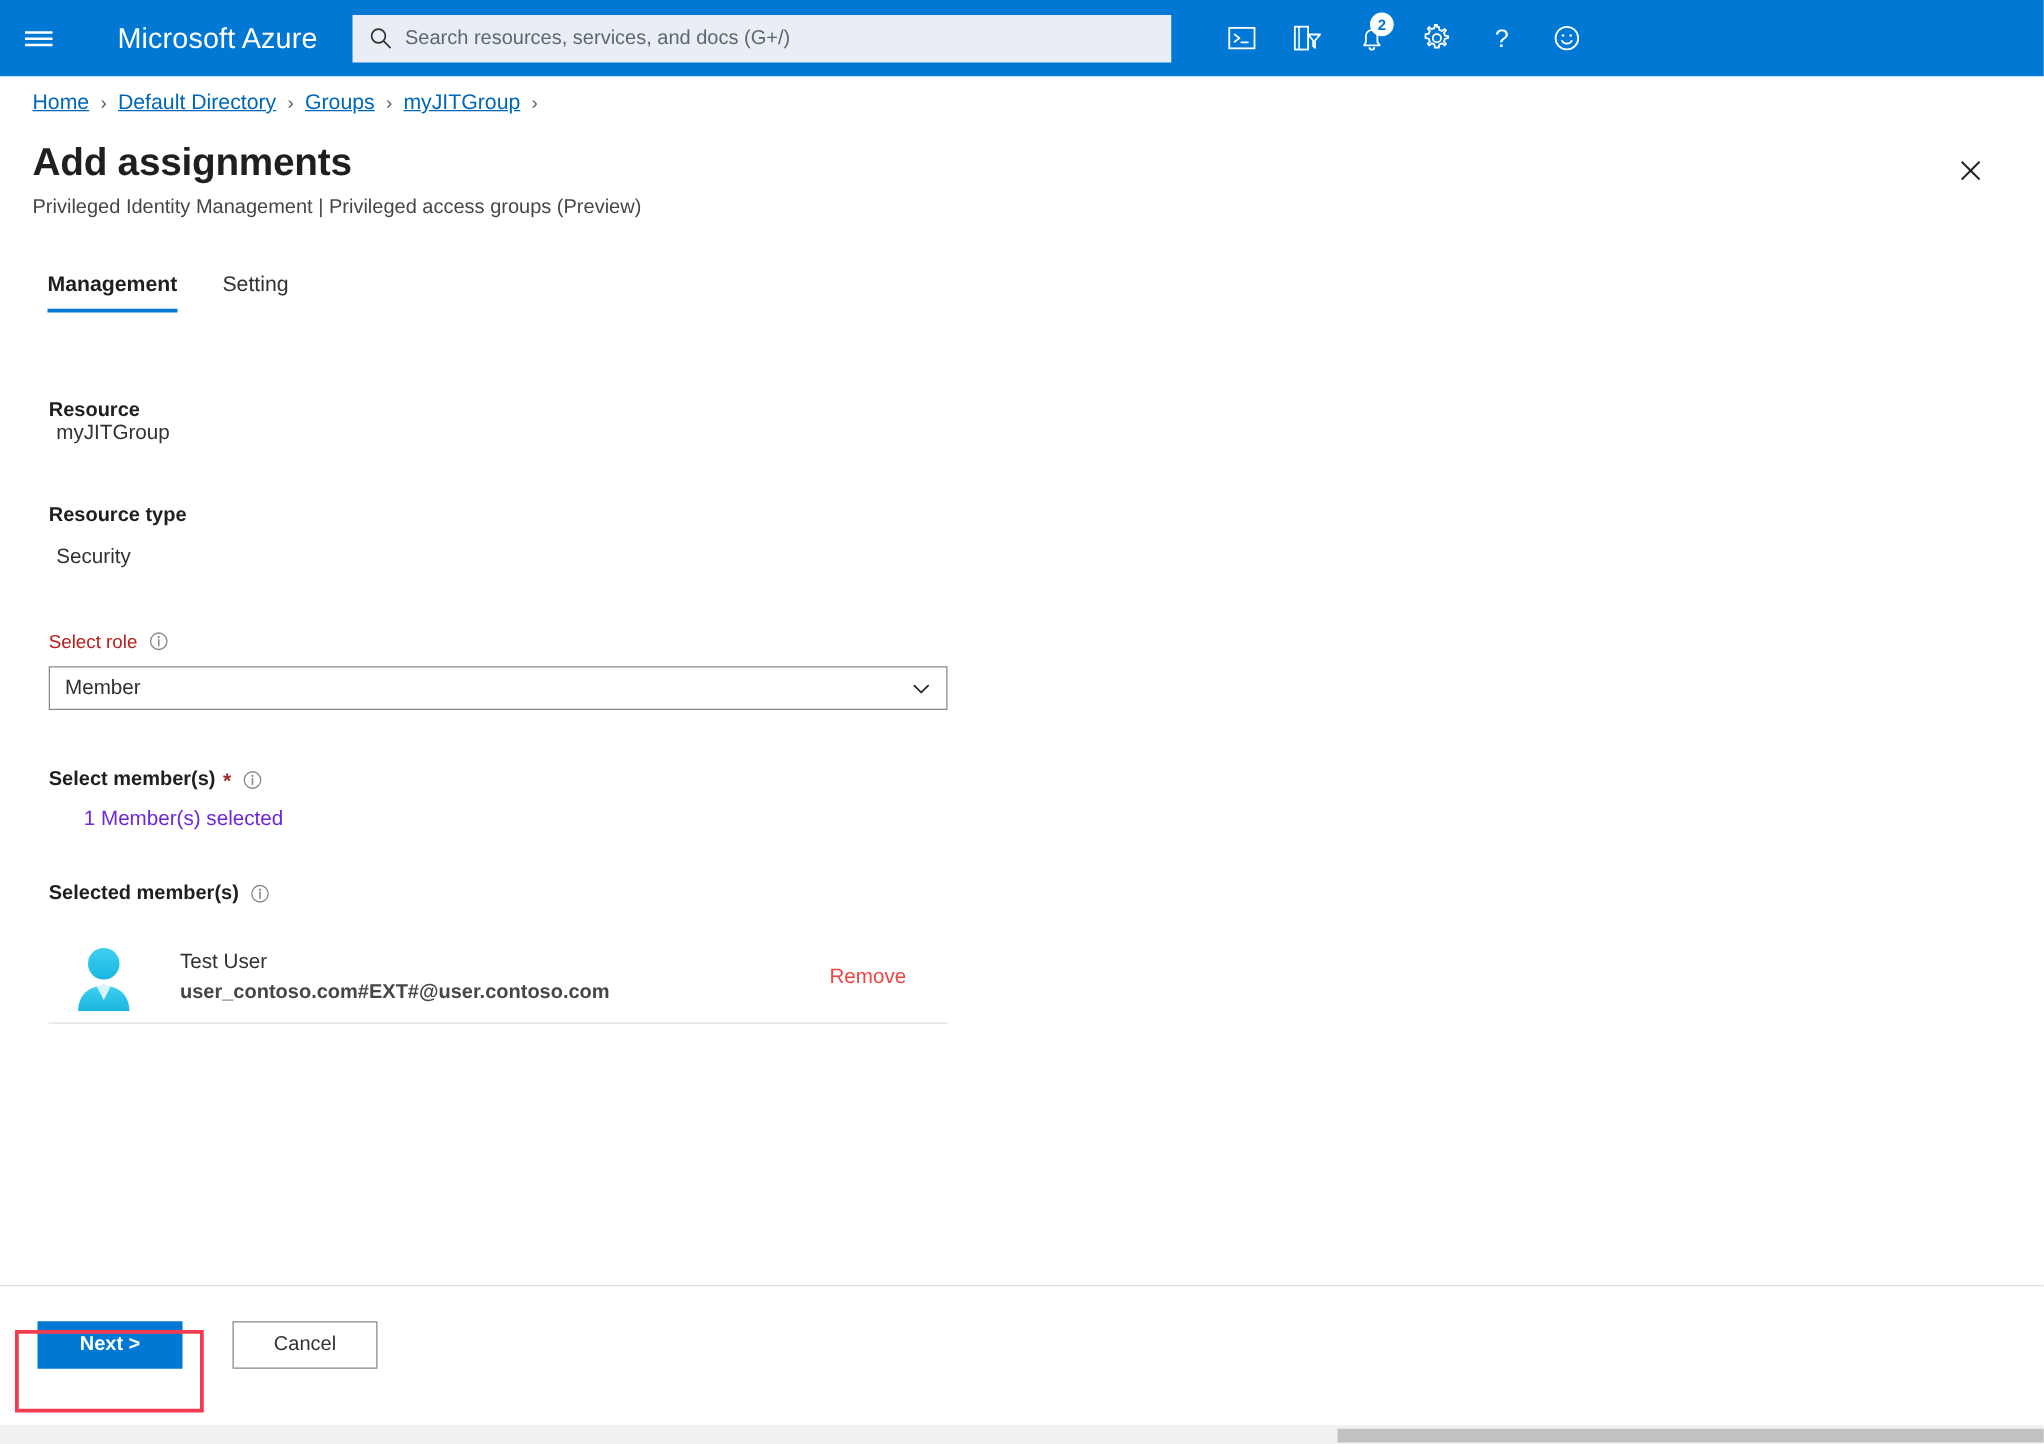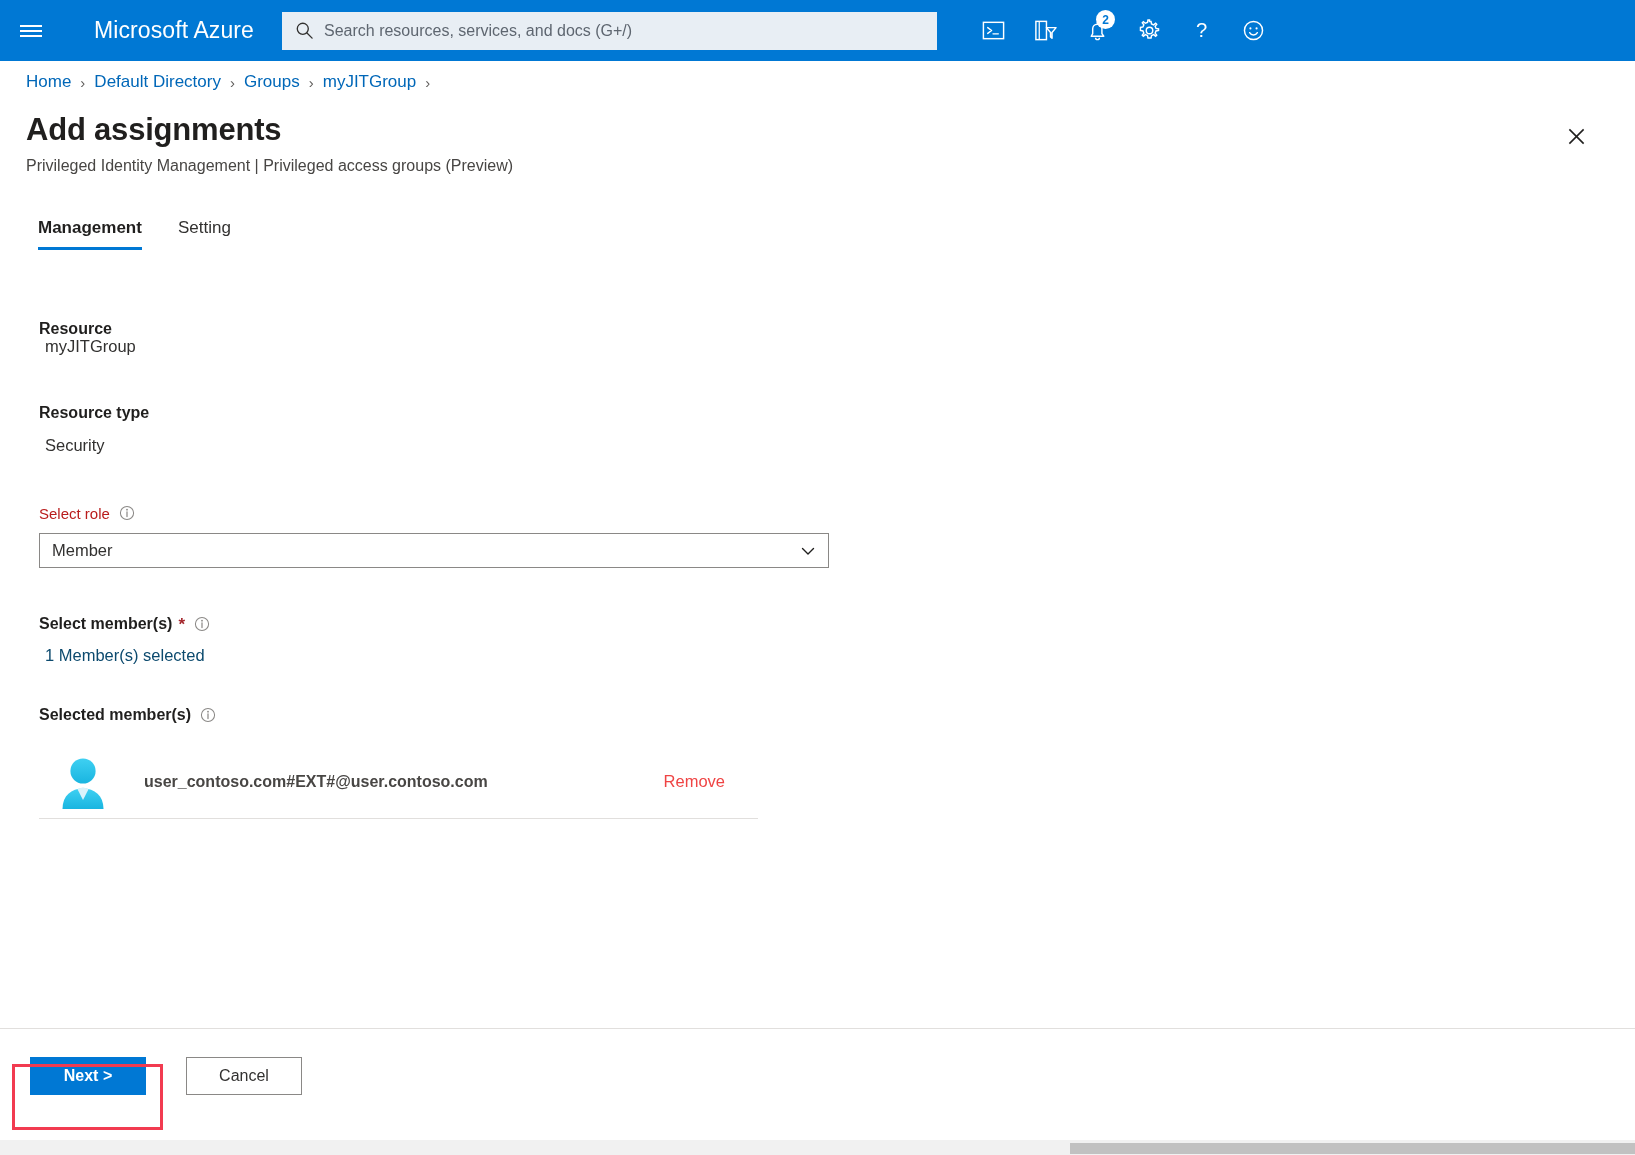"Home" .crumb-link { text-decoration: none -> underline }
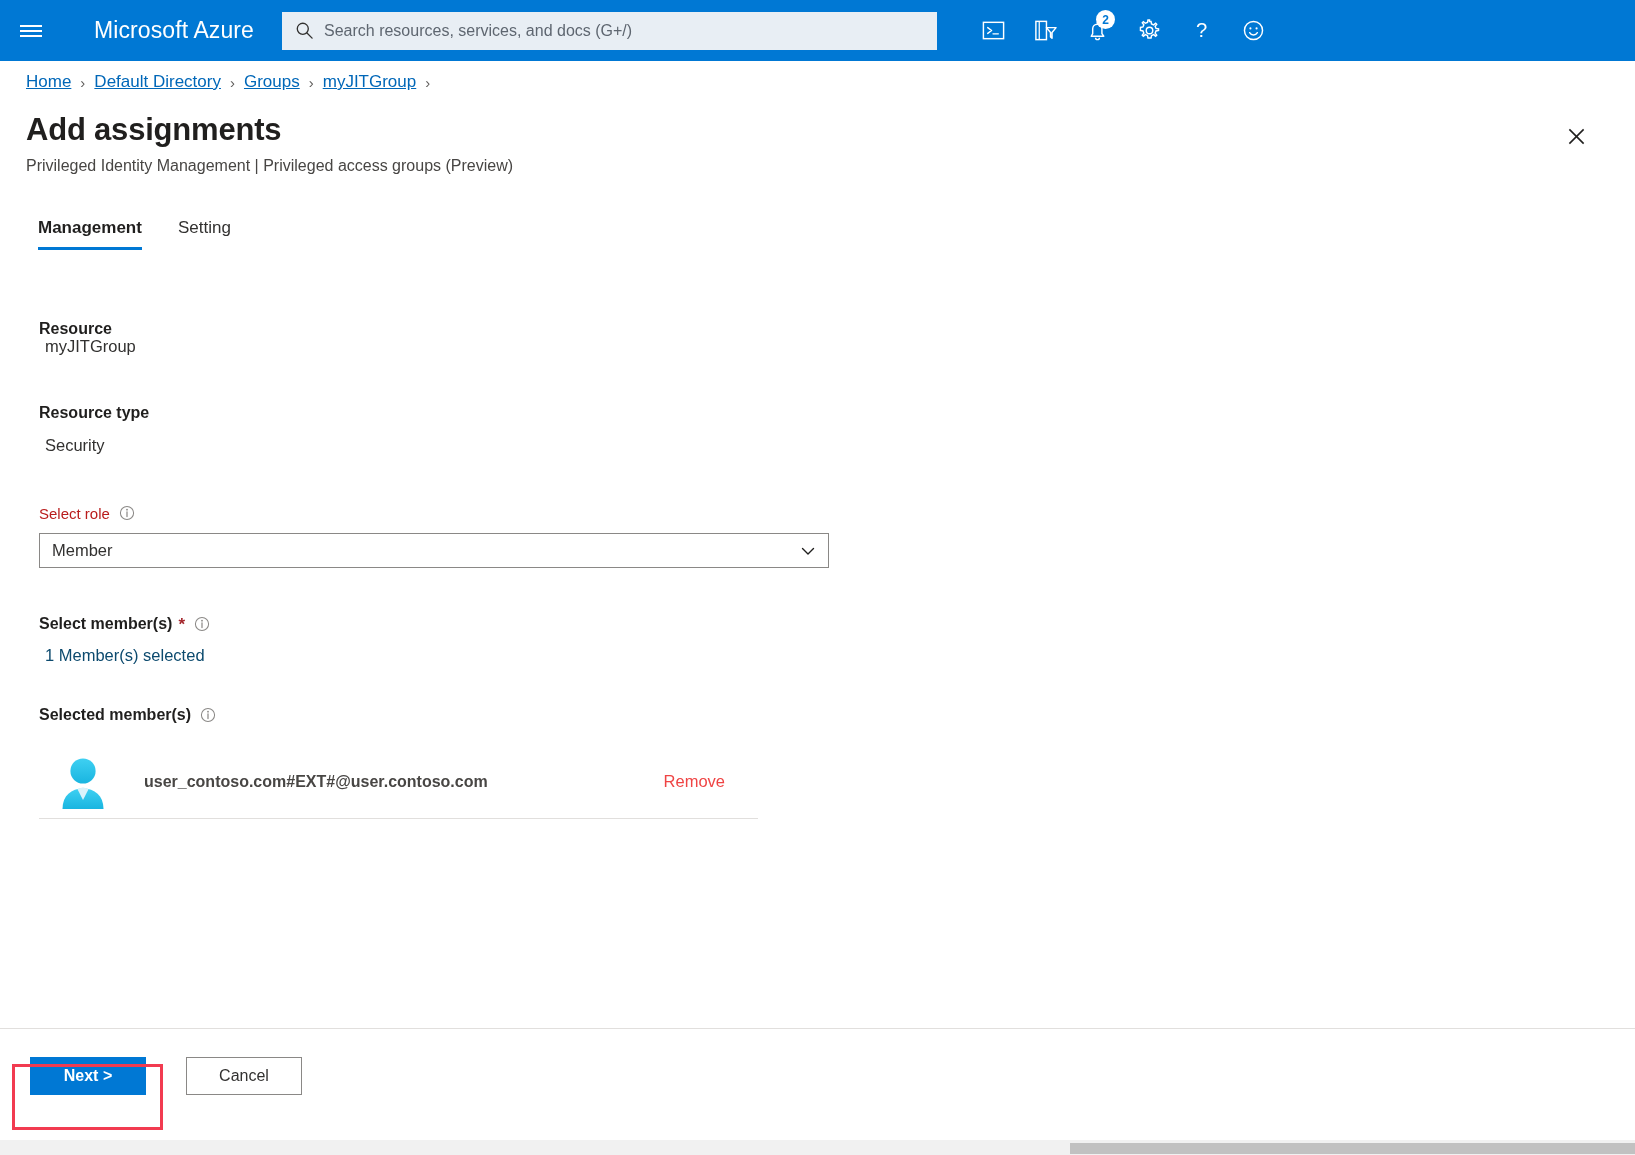"Member" .role-select { width: 790px -> 719px }
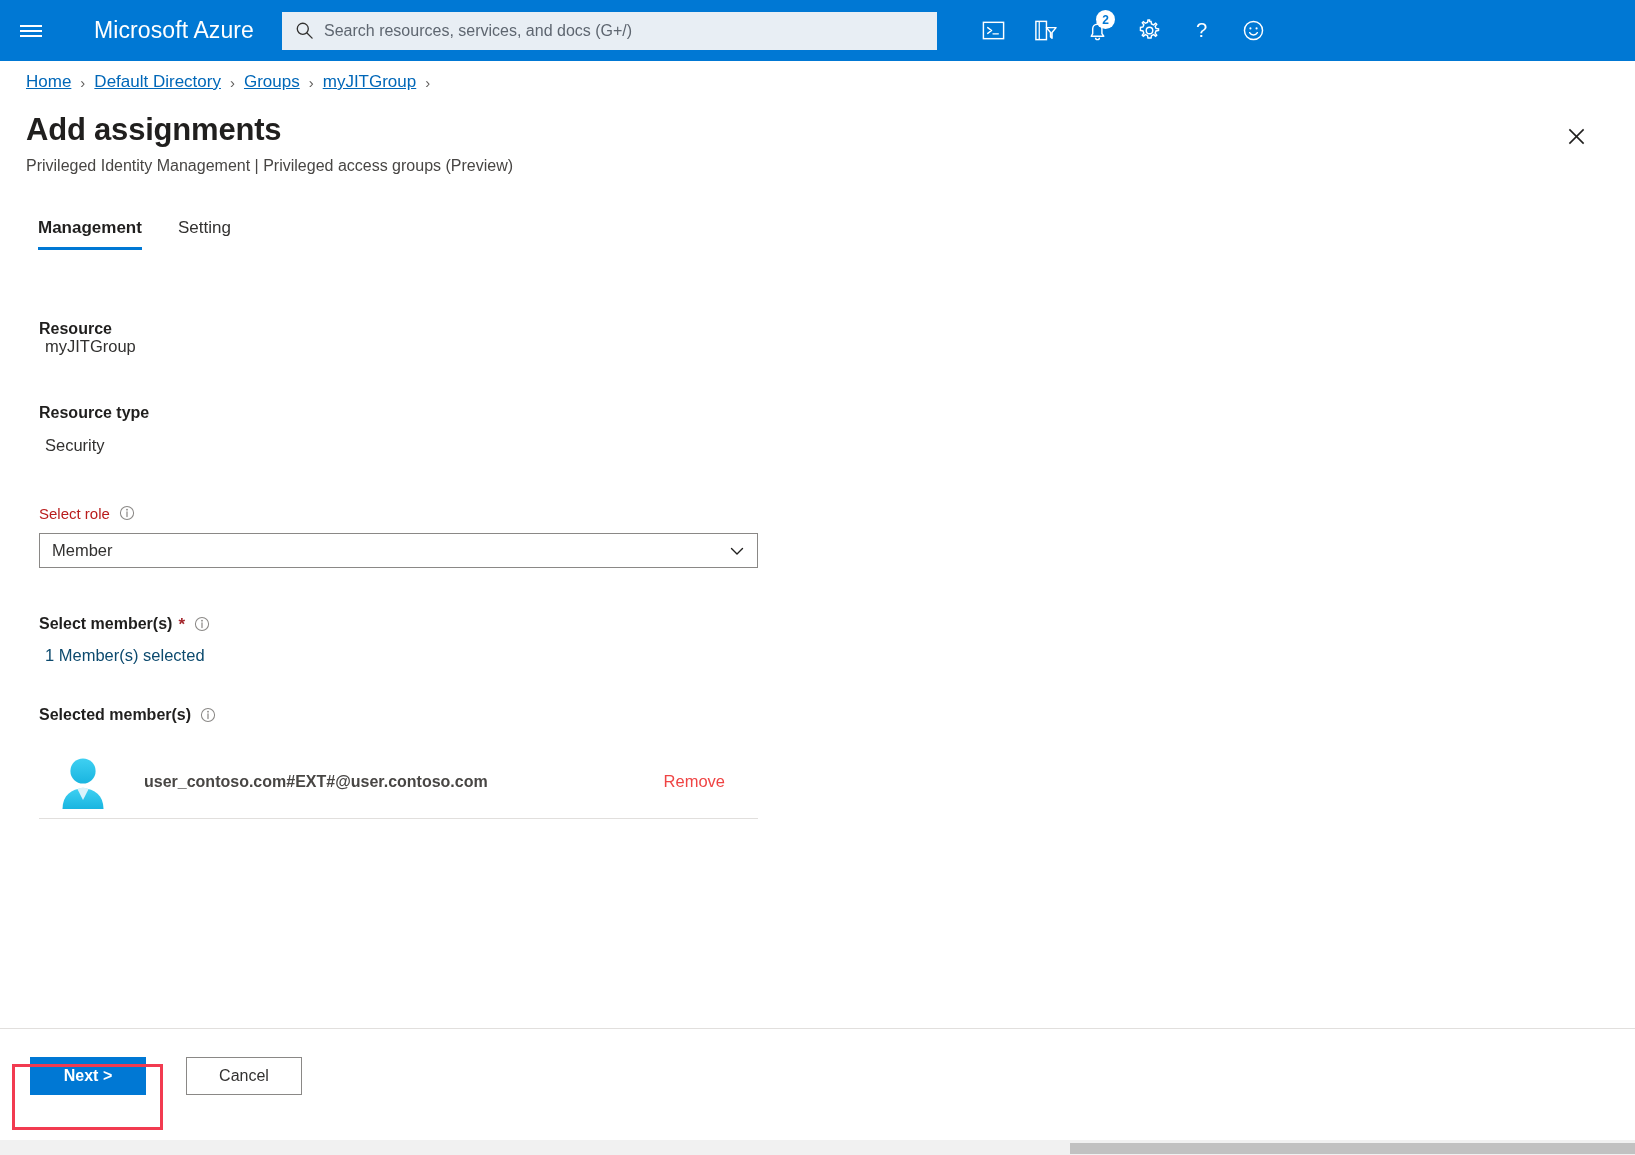"1 Member(s) selected" .link-text { color: #0c4a6e -> #6d28d9; margin-left: none -> 22px }
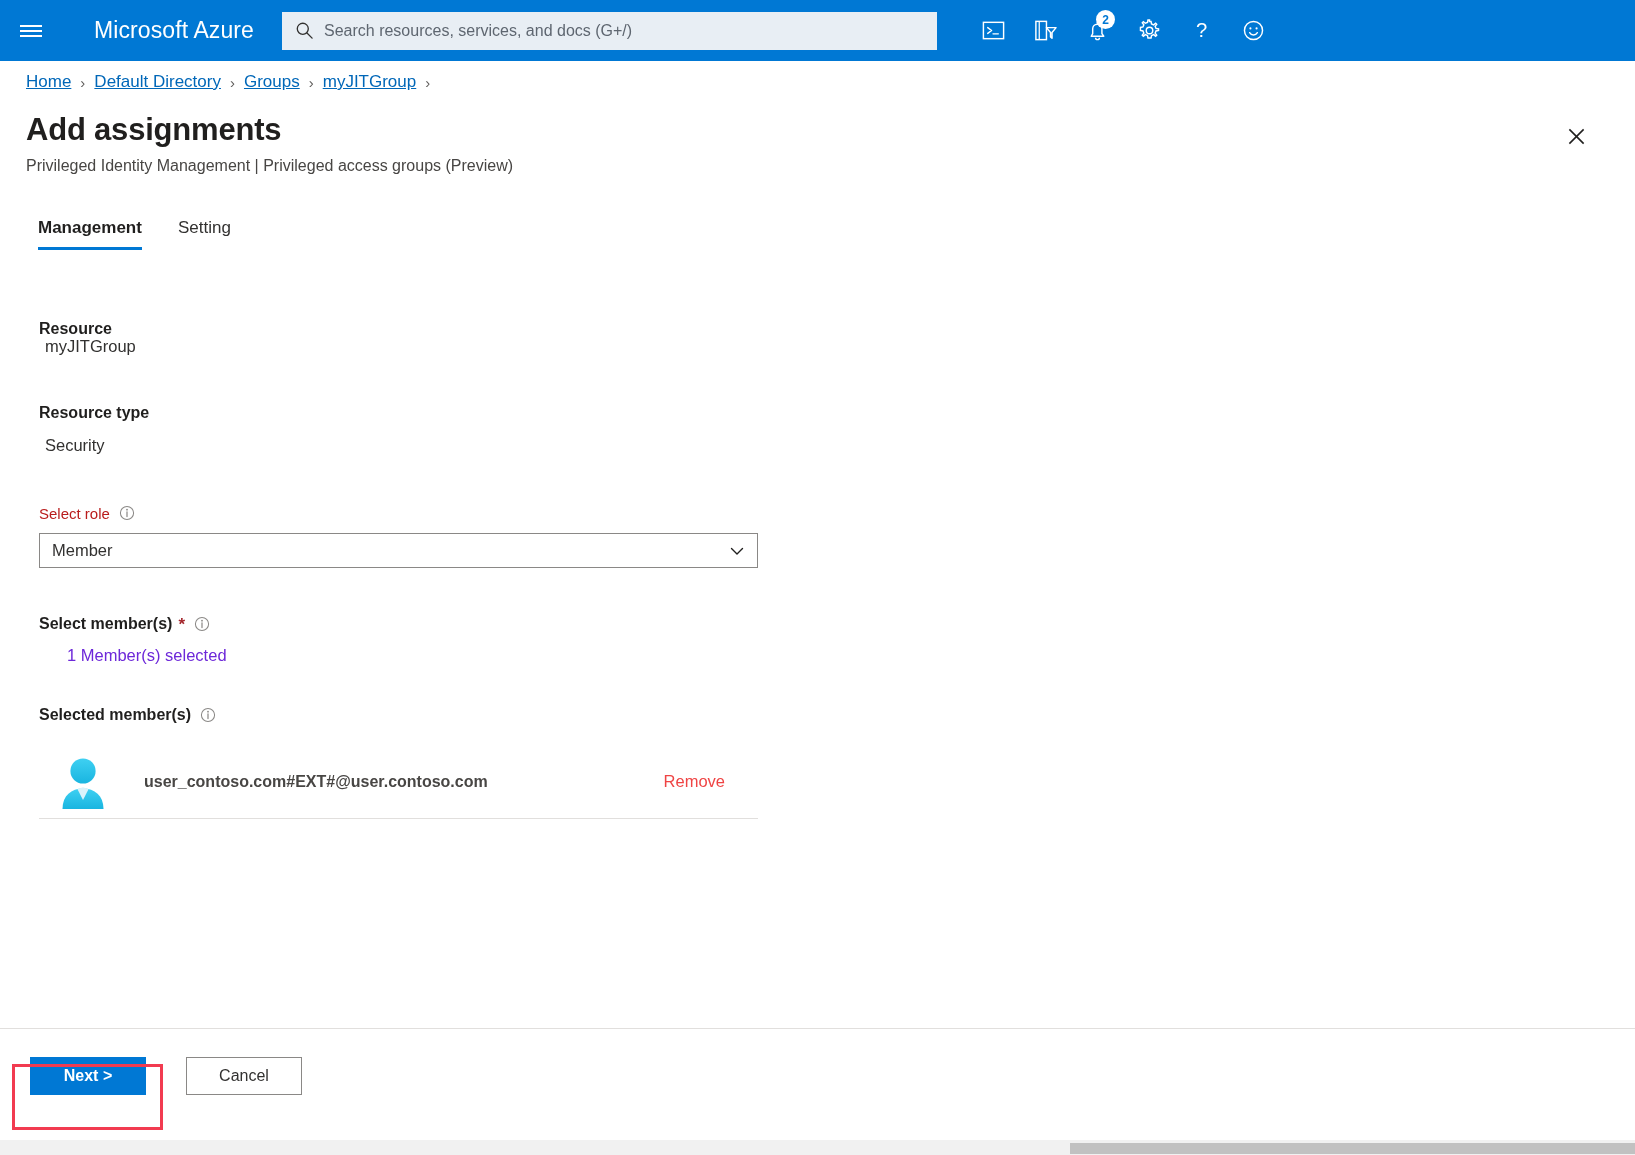"Test User" span.member-name { html: none -> <span>Test User</span> }
